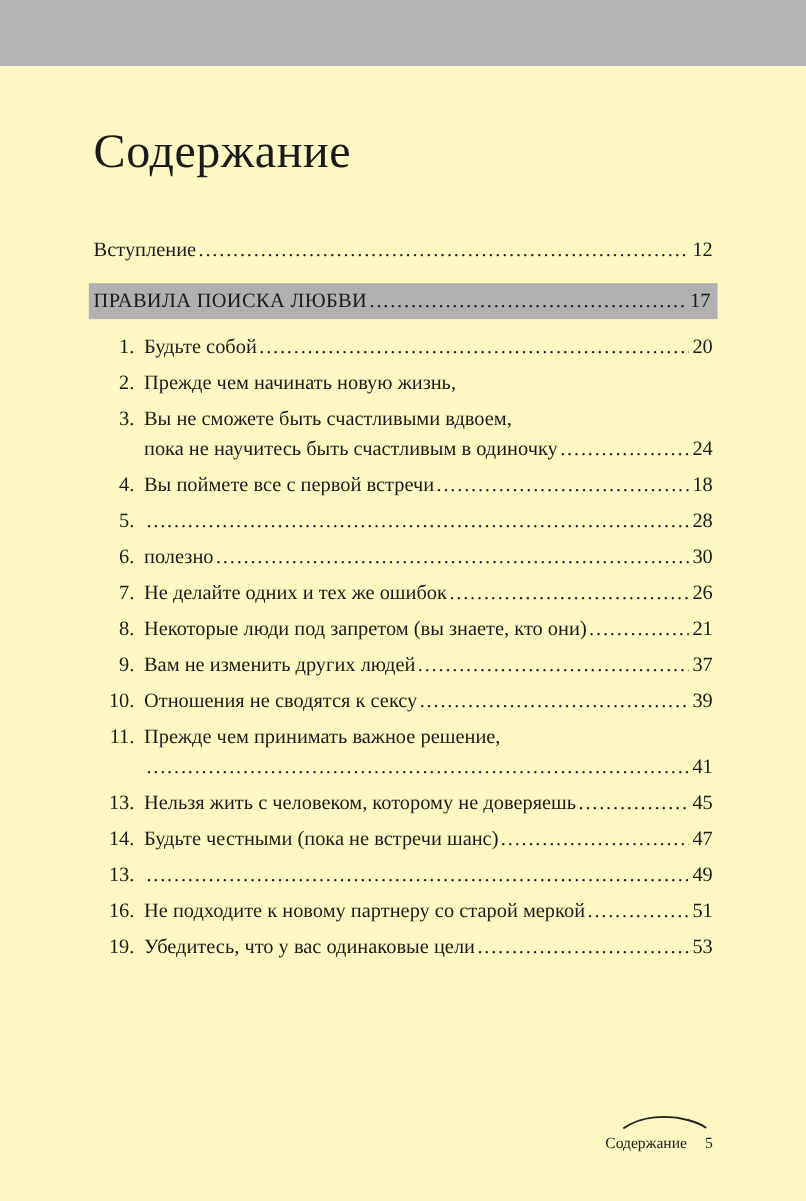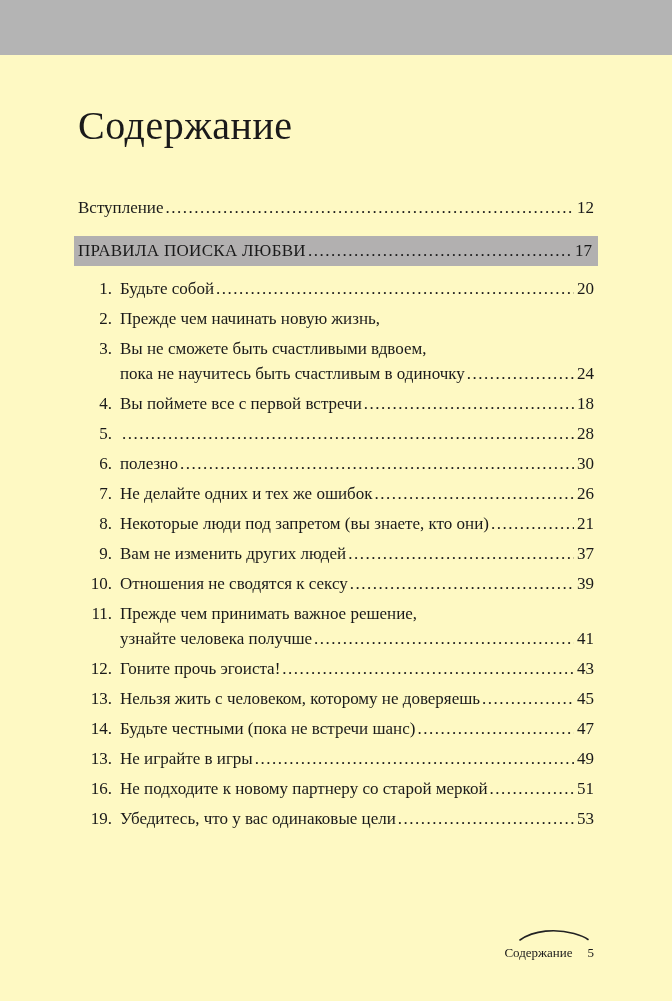"узнайте человека получше" span.txt { html: <span>узнайте человека получше</span> -> none }
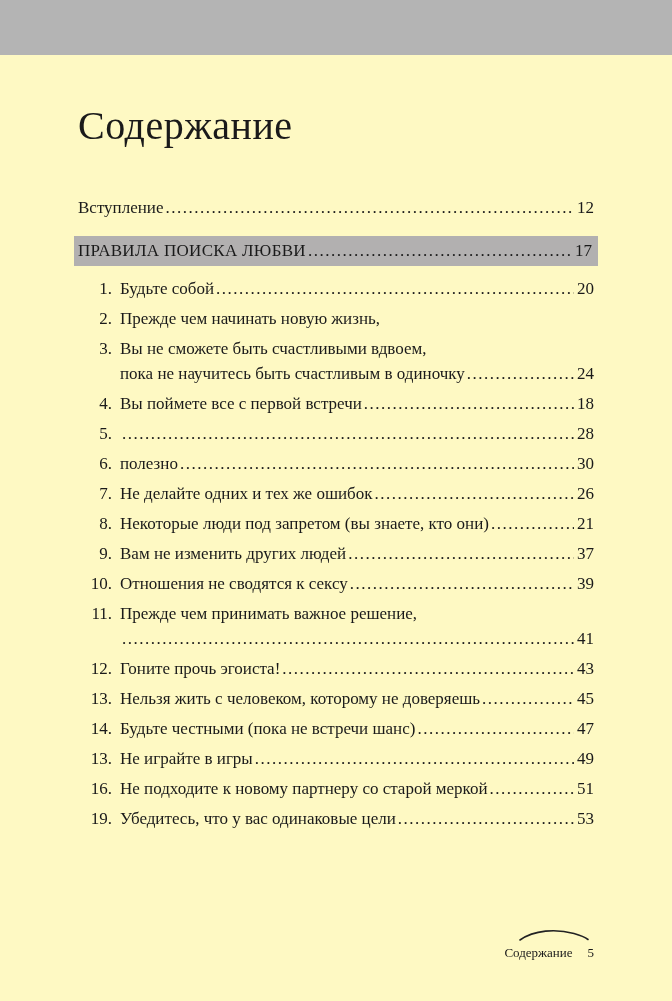"12." div.row { html: <div> <span>12.</span> <div> <div> <span>Гоните прочь эгоиста!</span> <span></span> <span>43</span> </div> </div> </div> -> none }
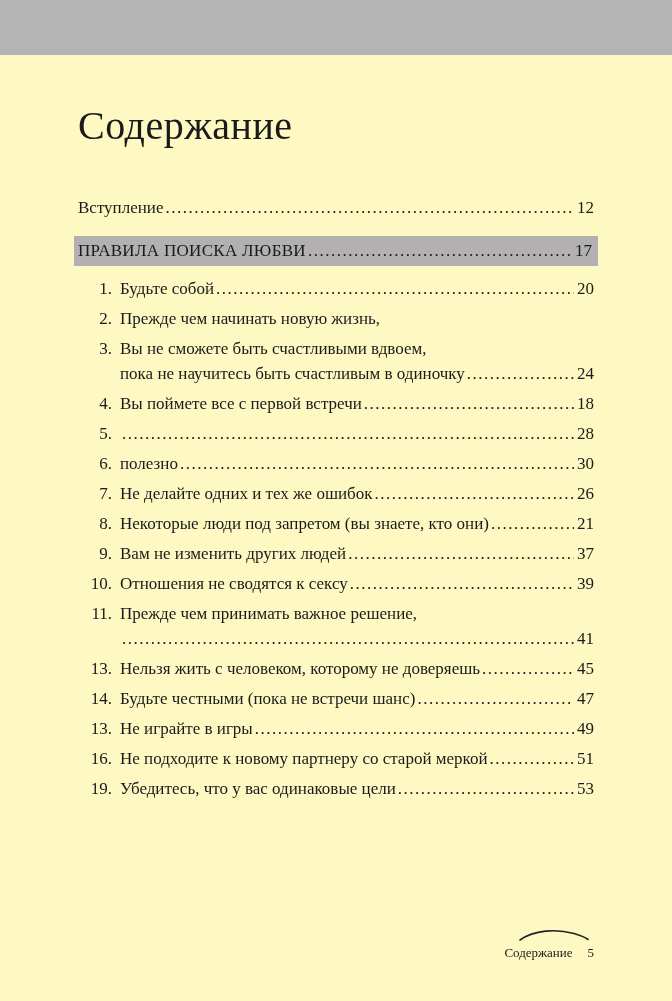"Не играйте в игры" span.txt { html: <span>Не играйте в игры</span> -> none }
